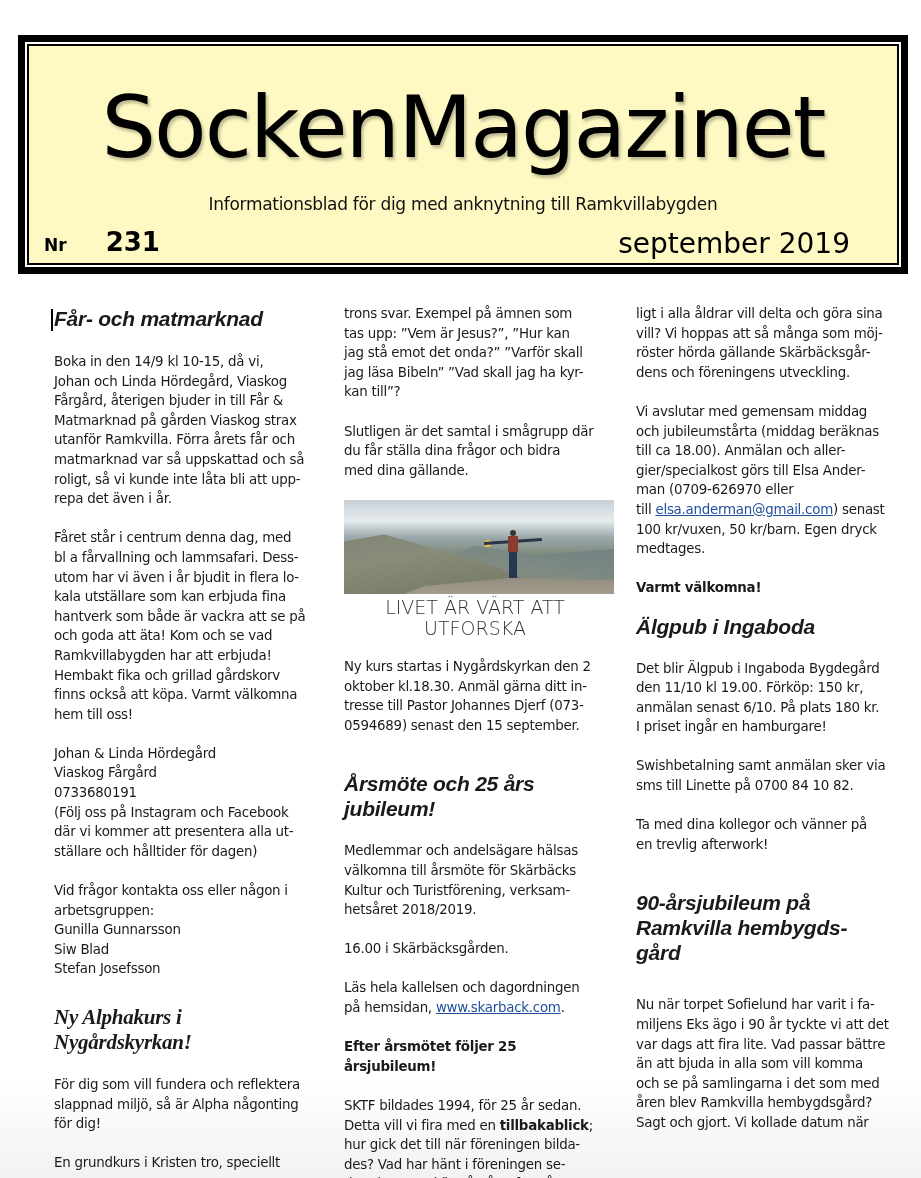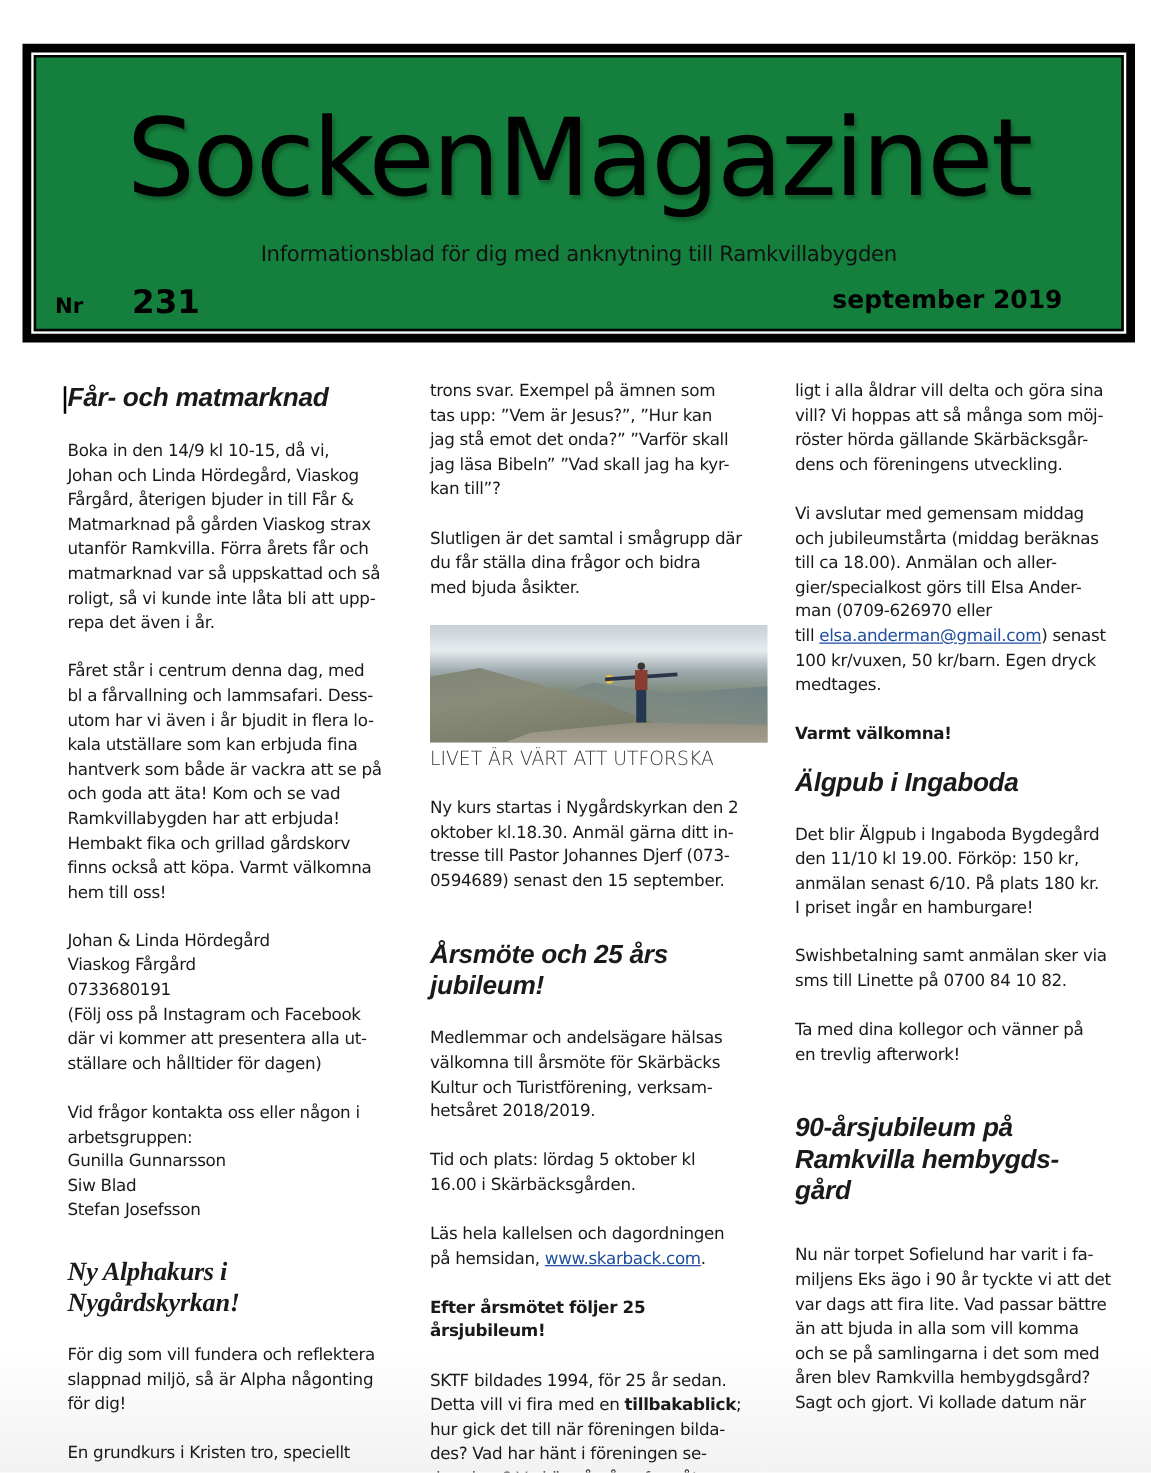"SockenMagazinet" .masthead-inner { background: #15803d -> #fef9c3 }
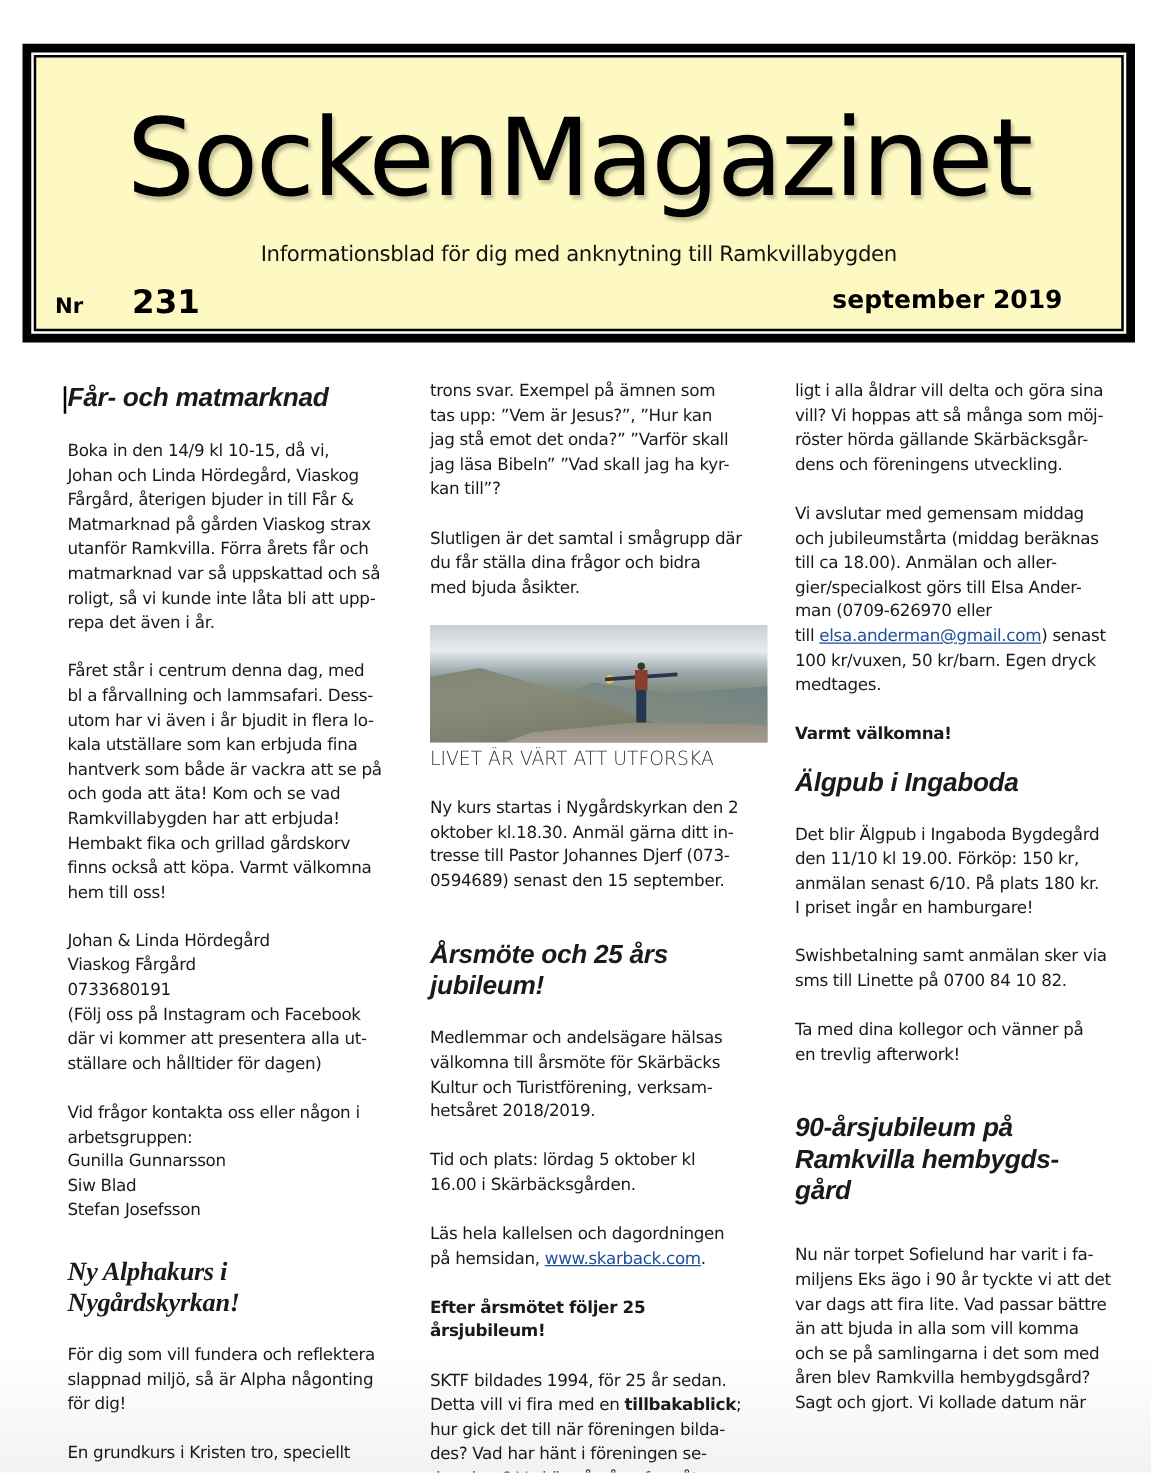"september 2019" .issue-date { font-size: 20px -> 28px; font-weight: bold -> normal }
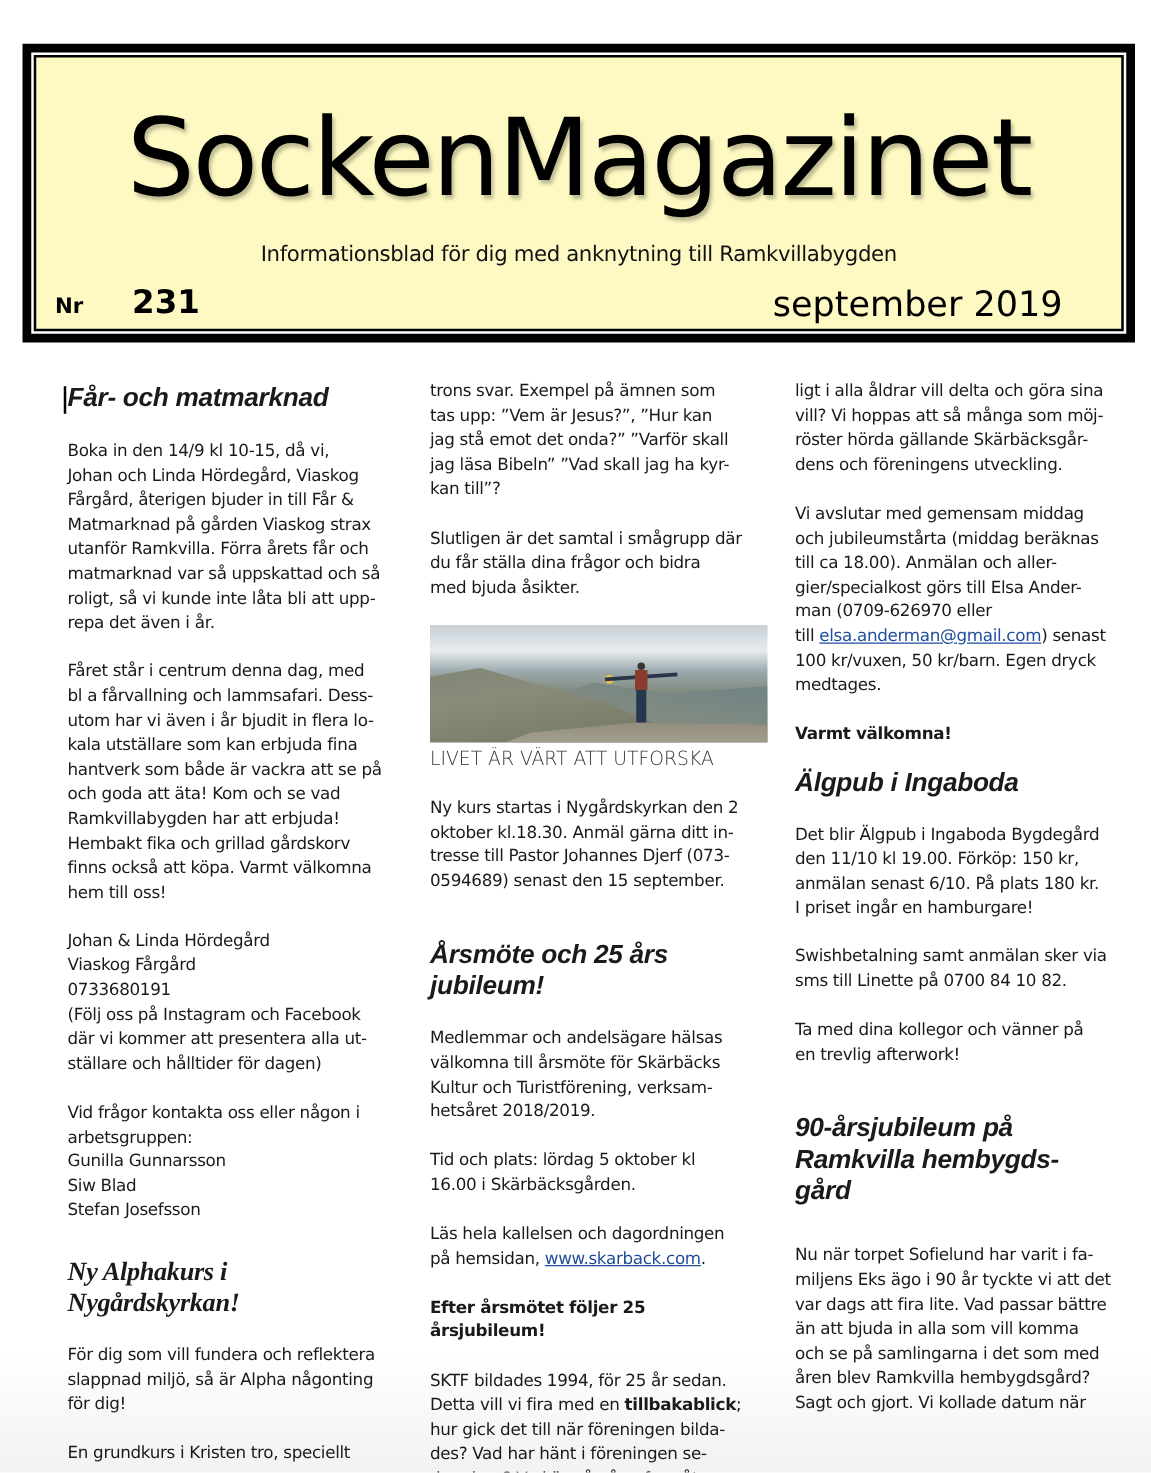"med bjuda åsikter." span.line { text: bjuda åsikter -> dina gällande }
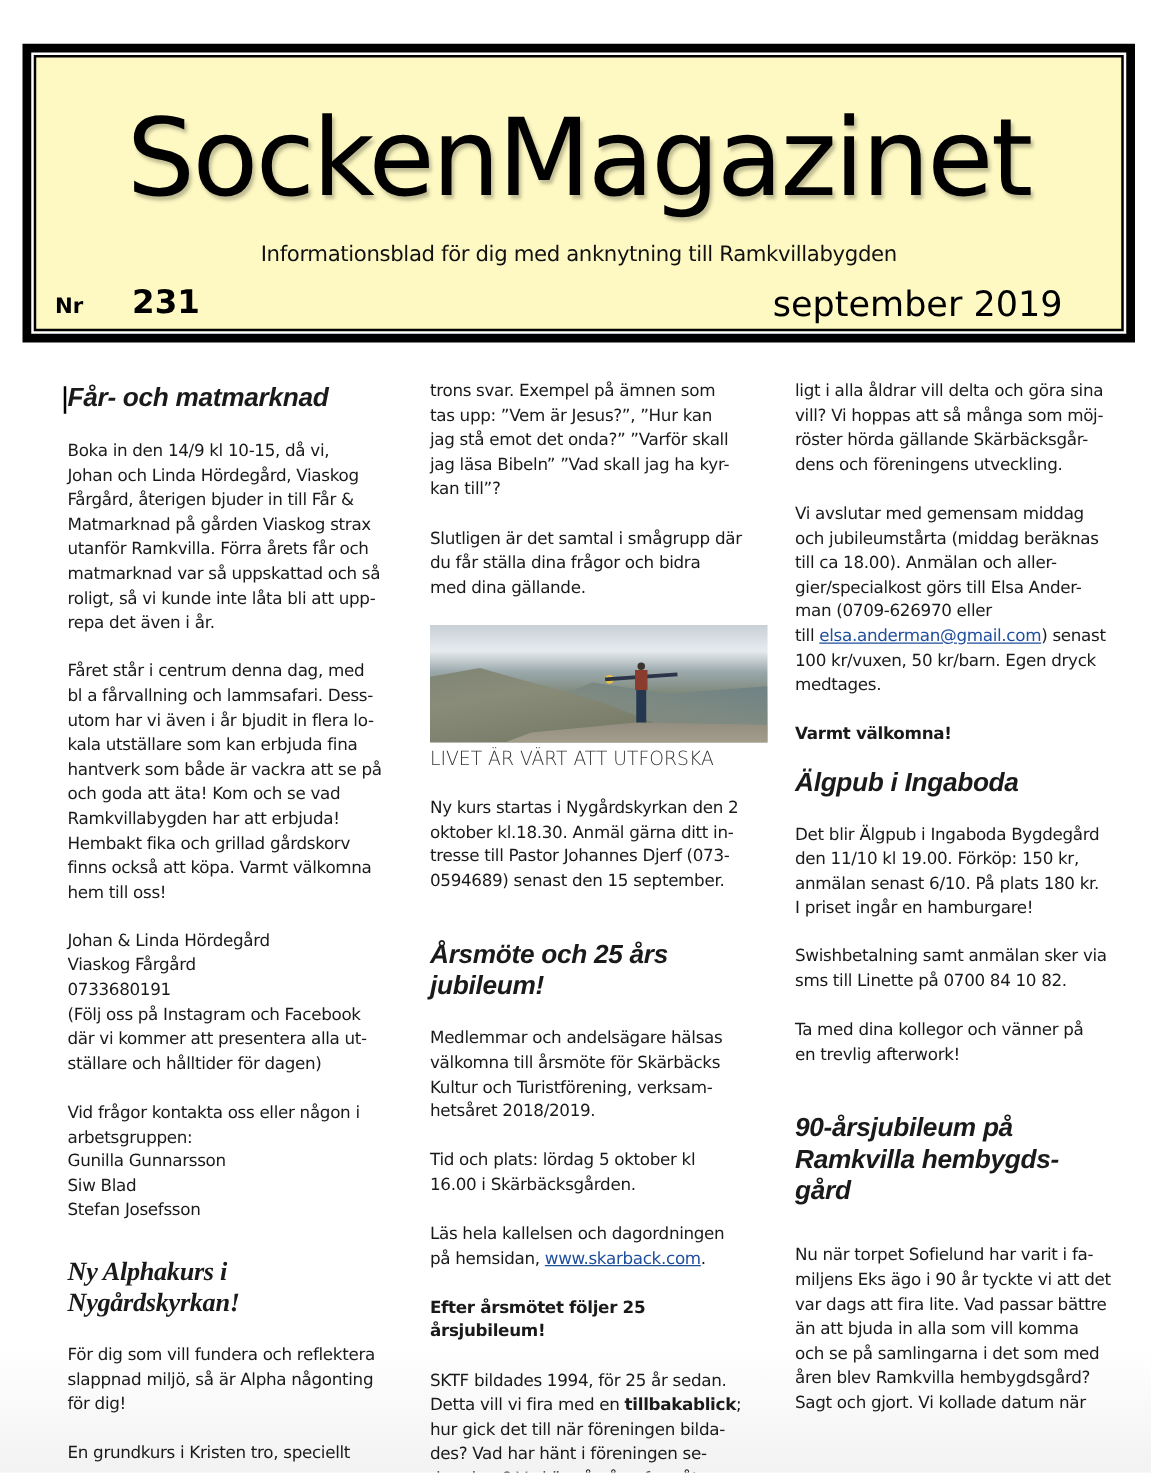"LIVET ÄR VÄRT ATT UTFORSKA" .photo-caption { font-size: 15px -> 19px; text-align: left -> center }
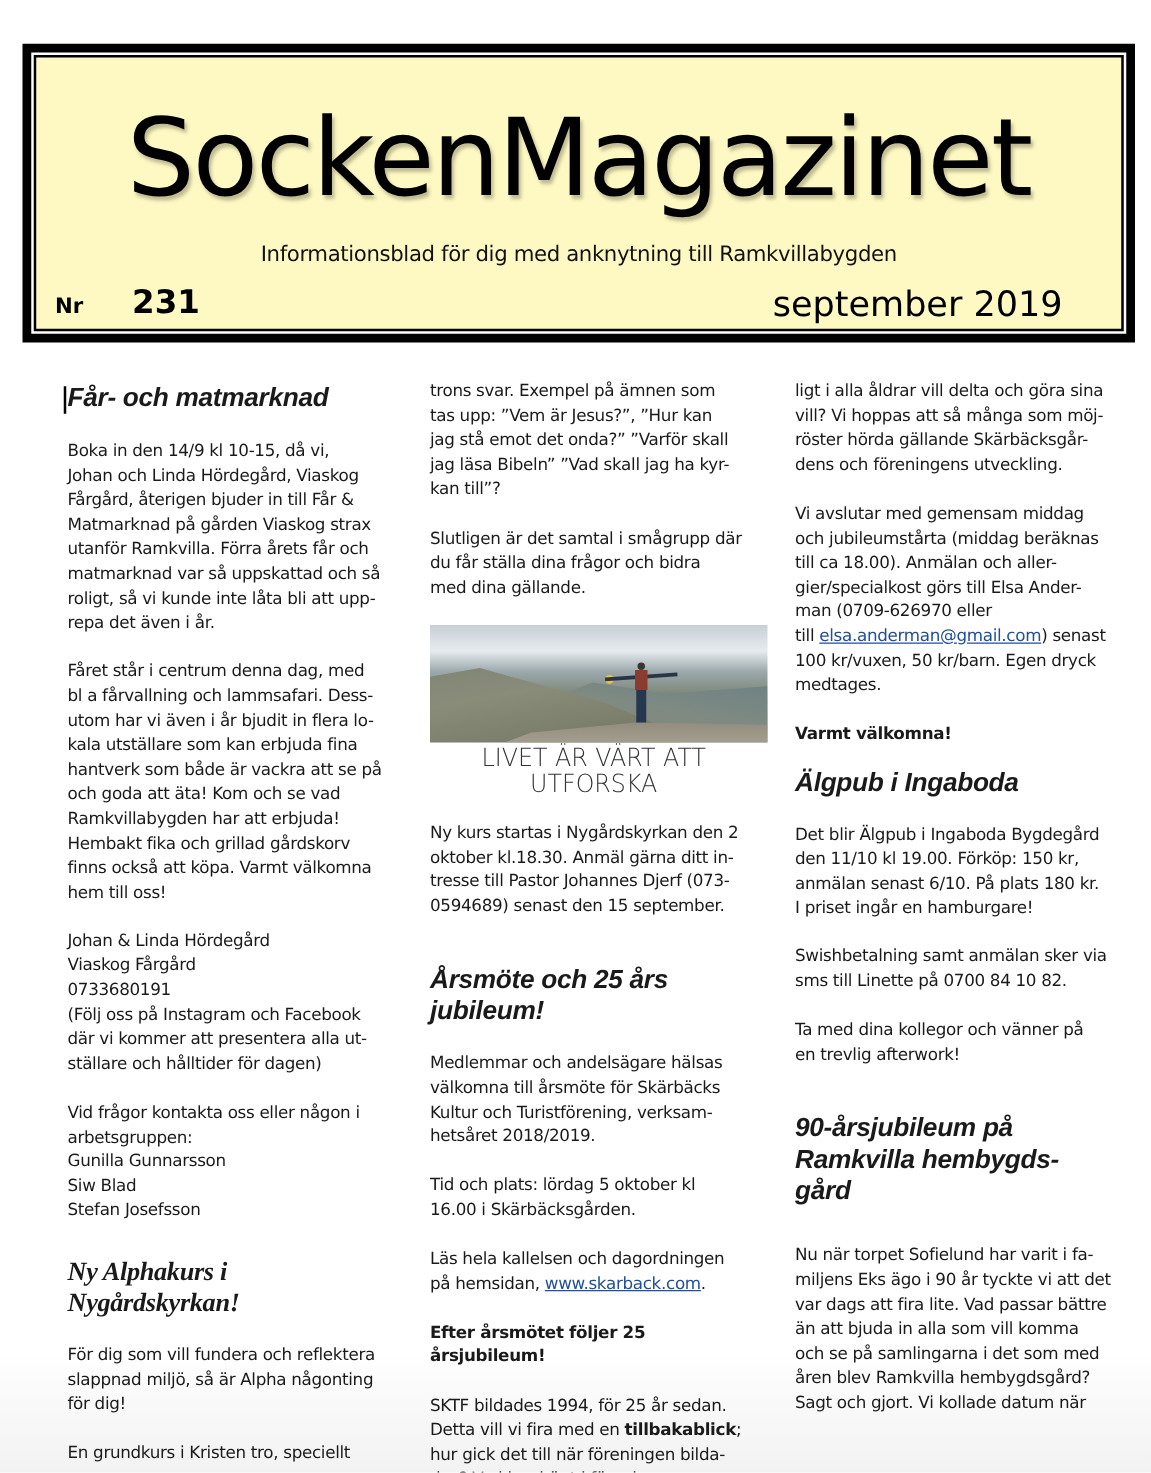"Tid och plats: lördag 5" span.line { html: <span>Tid och plats: lördag 5 oktober kl</span> -> none }
